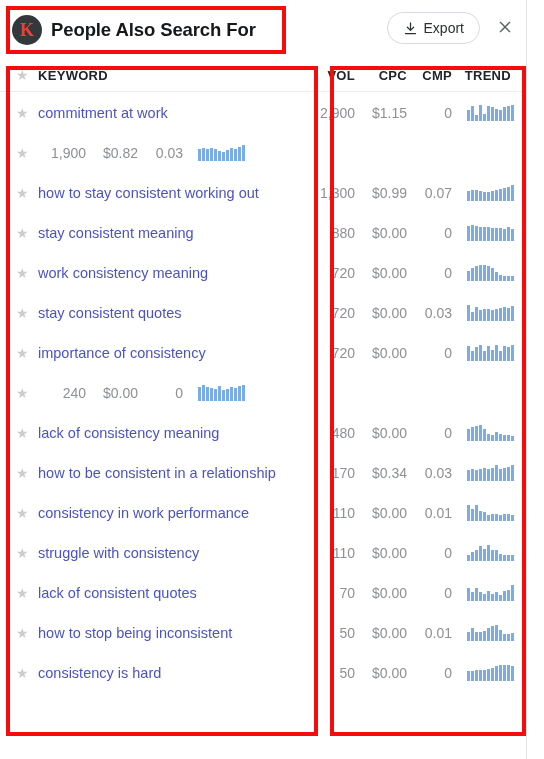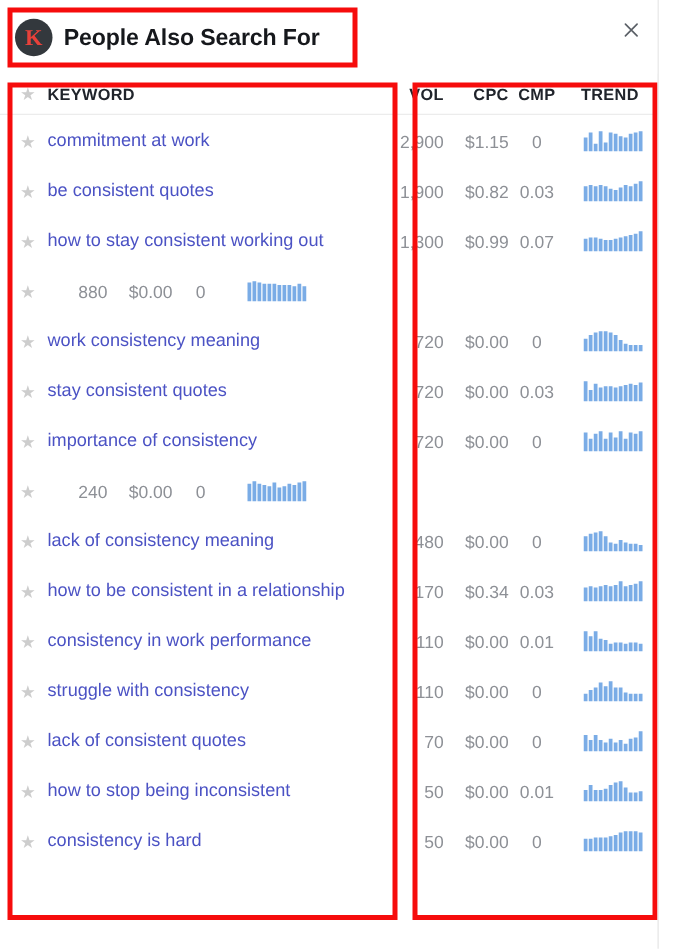"Export" button.pill-btn { html: none -> <button> <span> <svg> <path></path> <path></path> <path></path> </svg> </span> <span>Export</span> </button> }
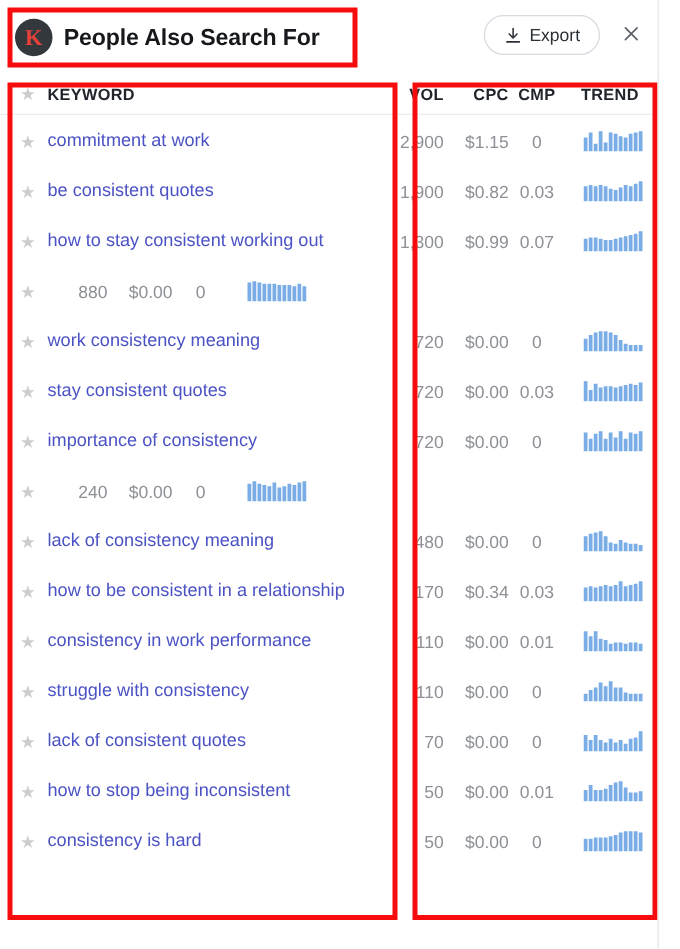"CMP" .c-cmp { text-align: center -> none }
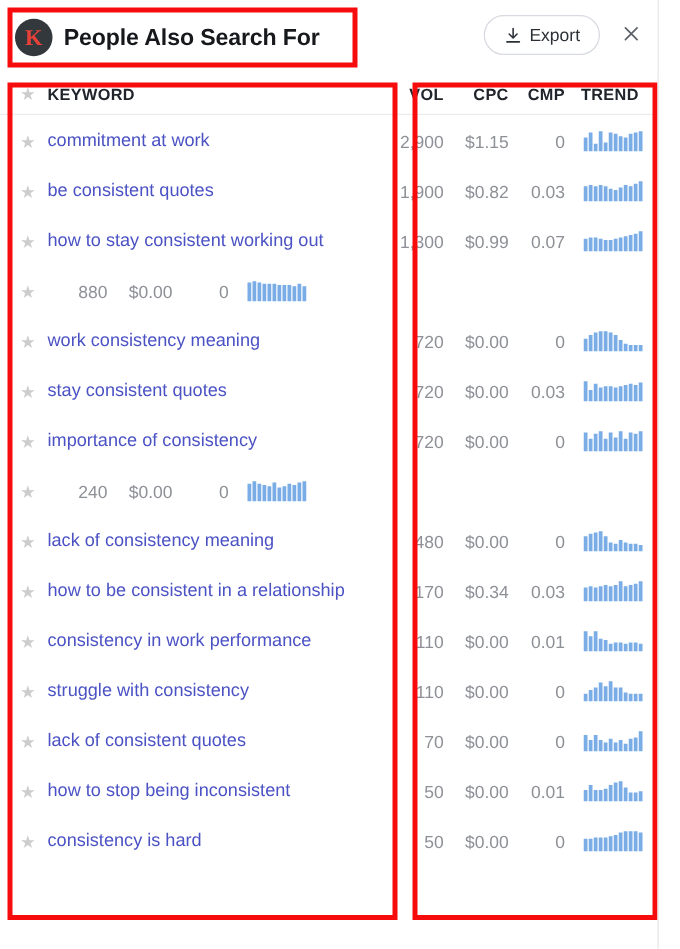"be consistent quotes" div.kw { html: <div>be consistent quotes</div> -> none }
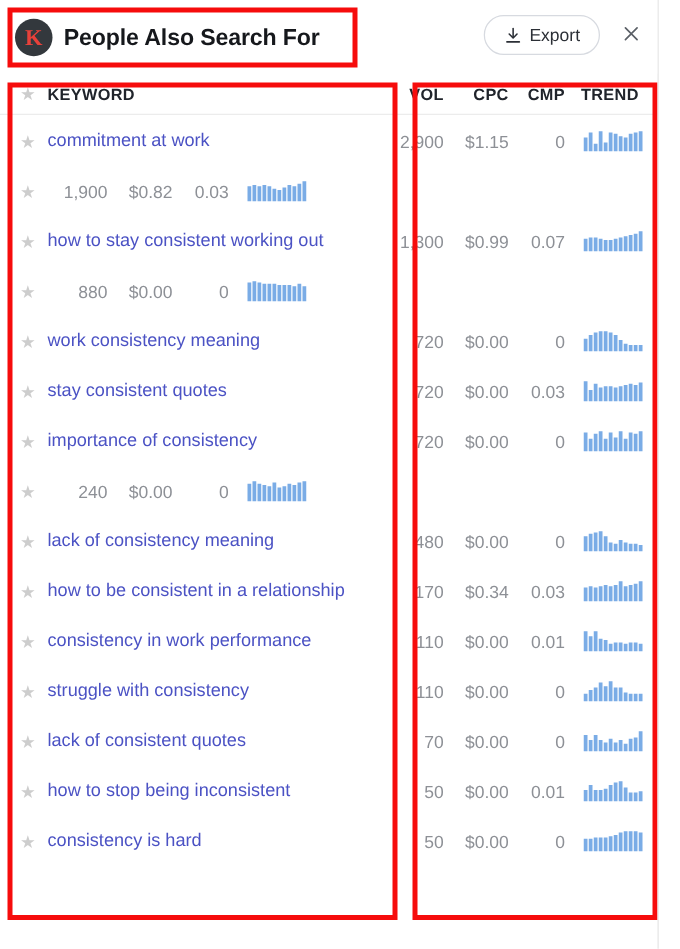"stay consistent meaning" div.kw { html: none -> <div>stay consistent meaning</div> }
